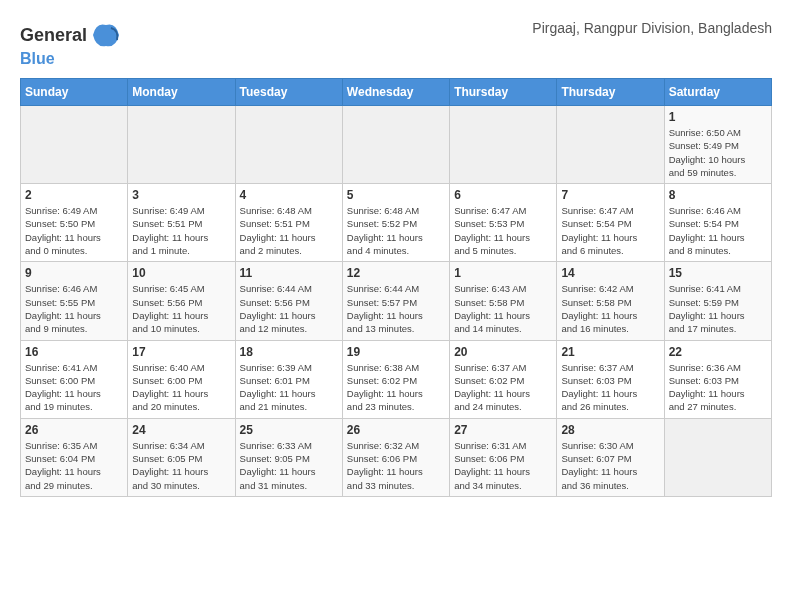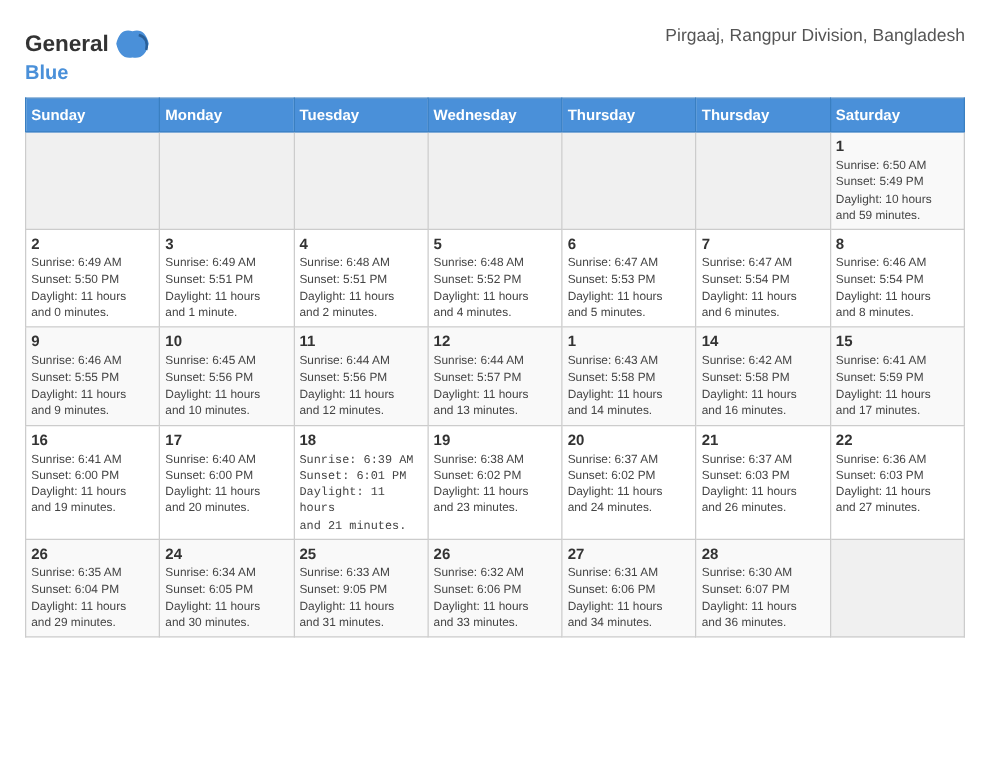"Sunrise: 6:39 AM" div.day-info { font-family: Liberation Mono, monospace -> none }
